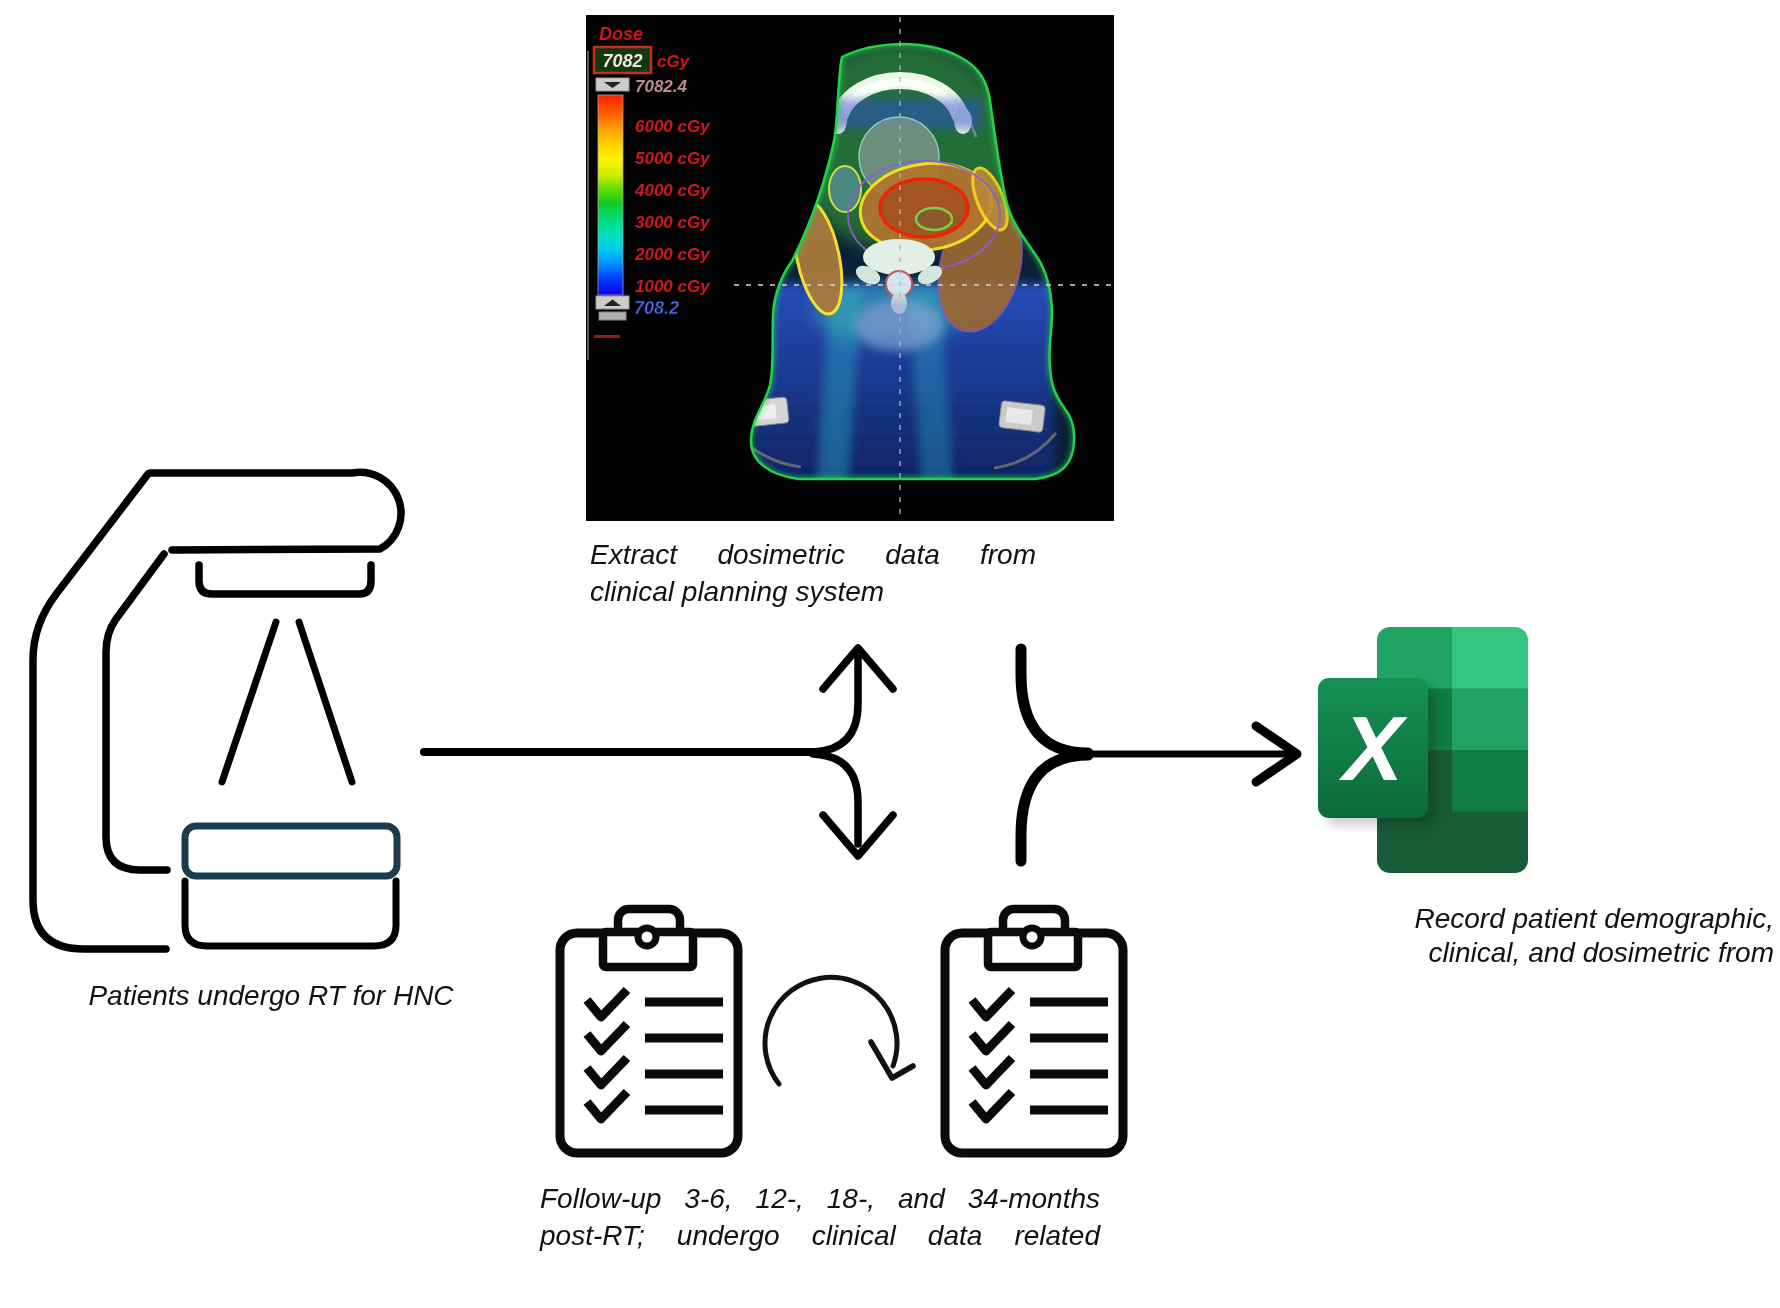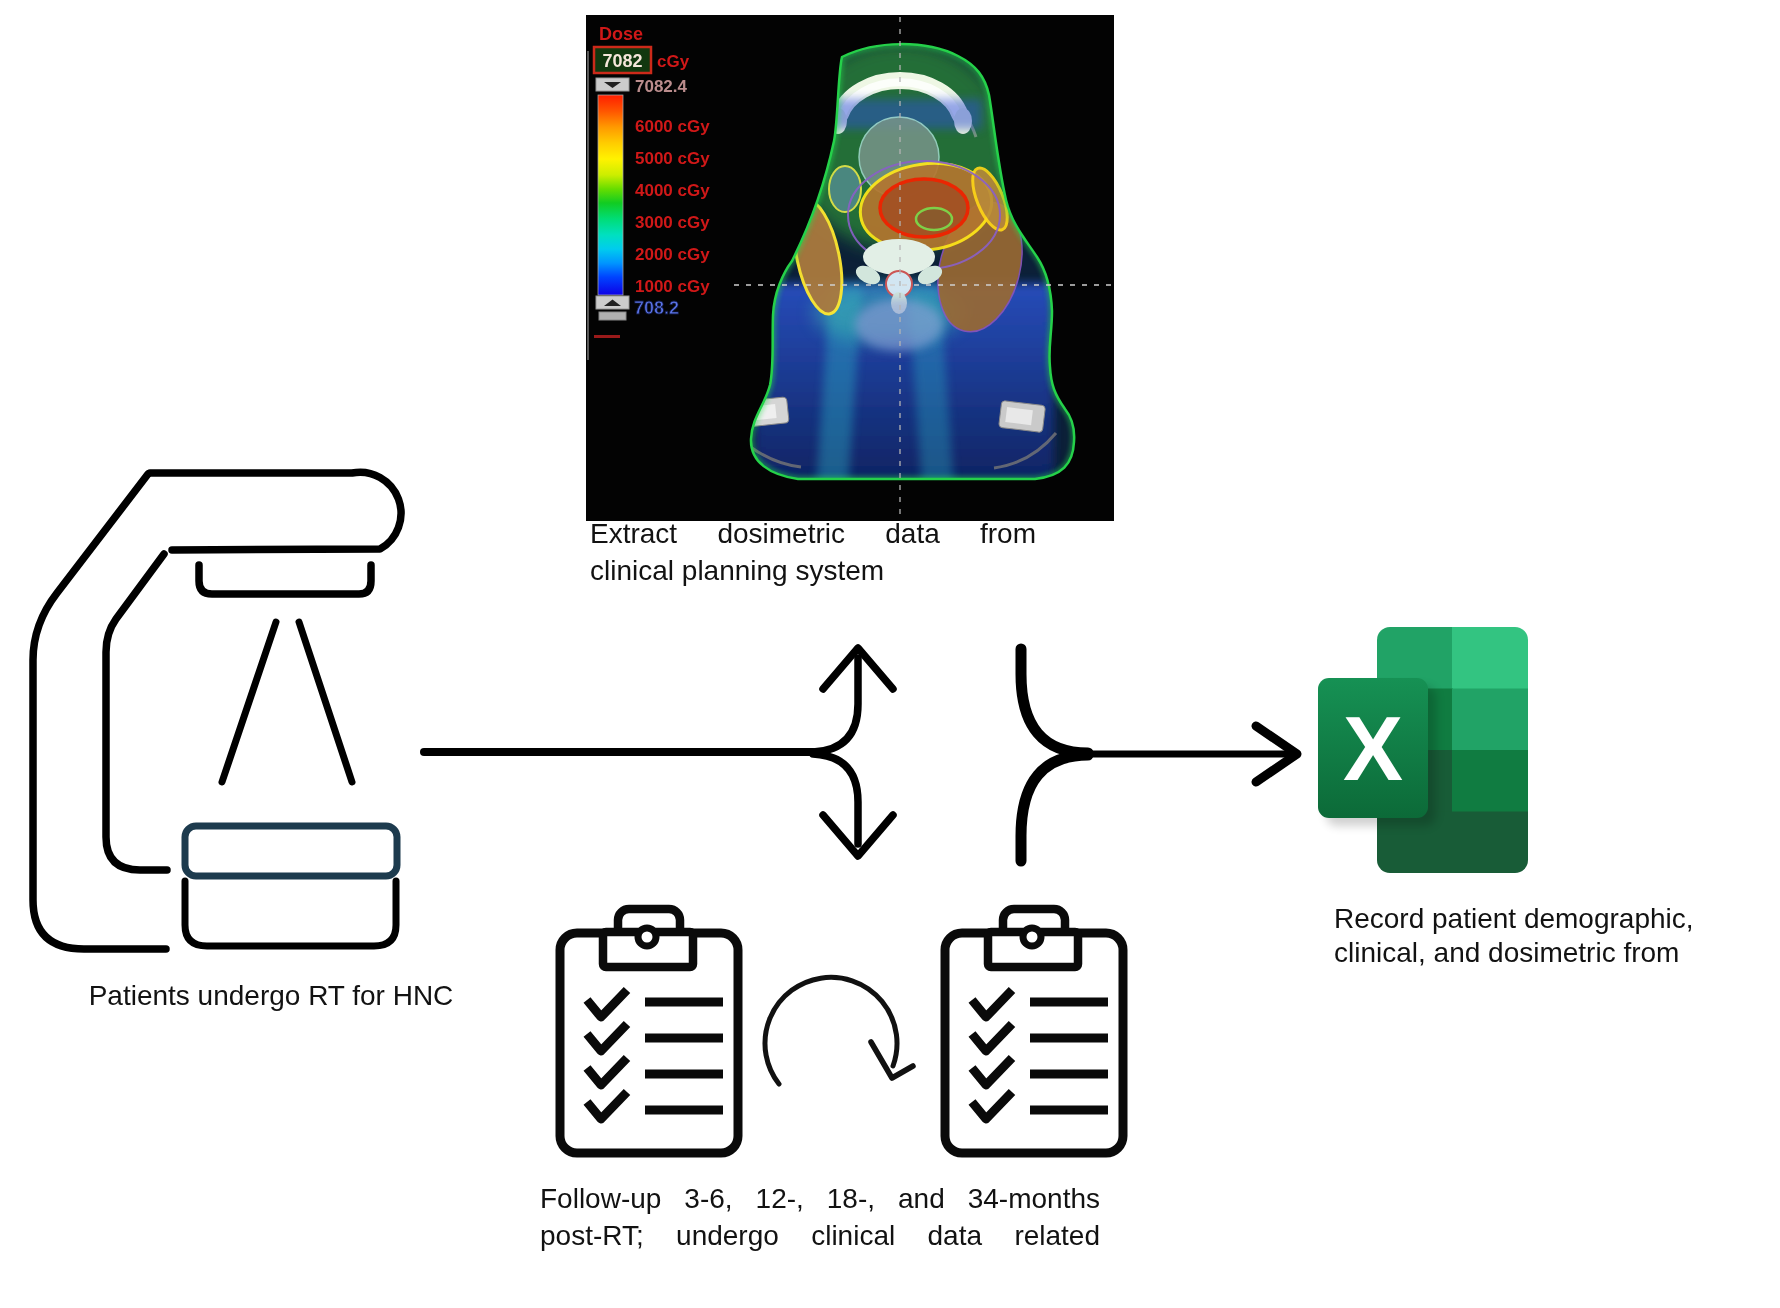"Dose" .canvas { font-style: none -> italic }
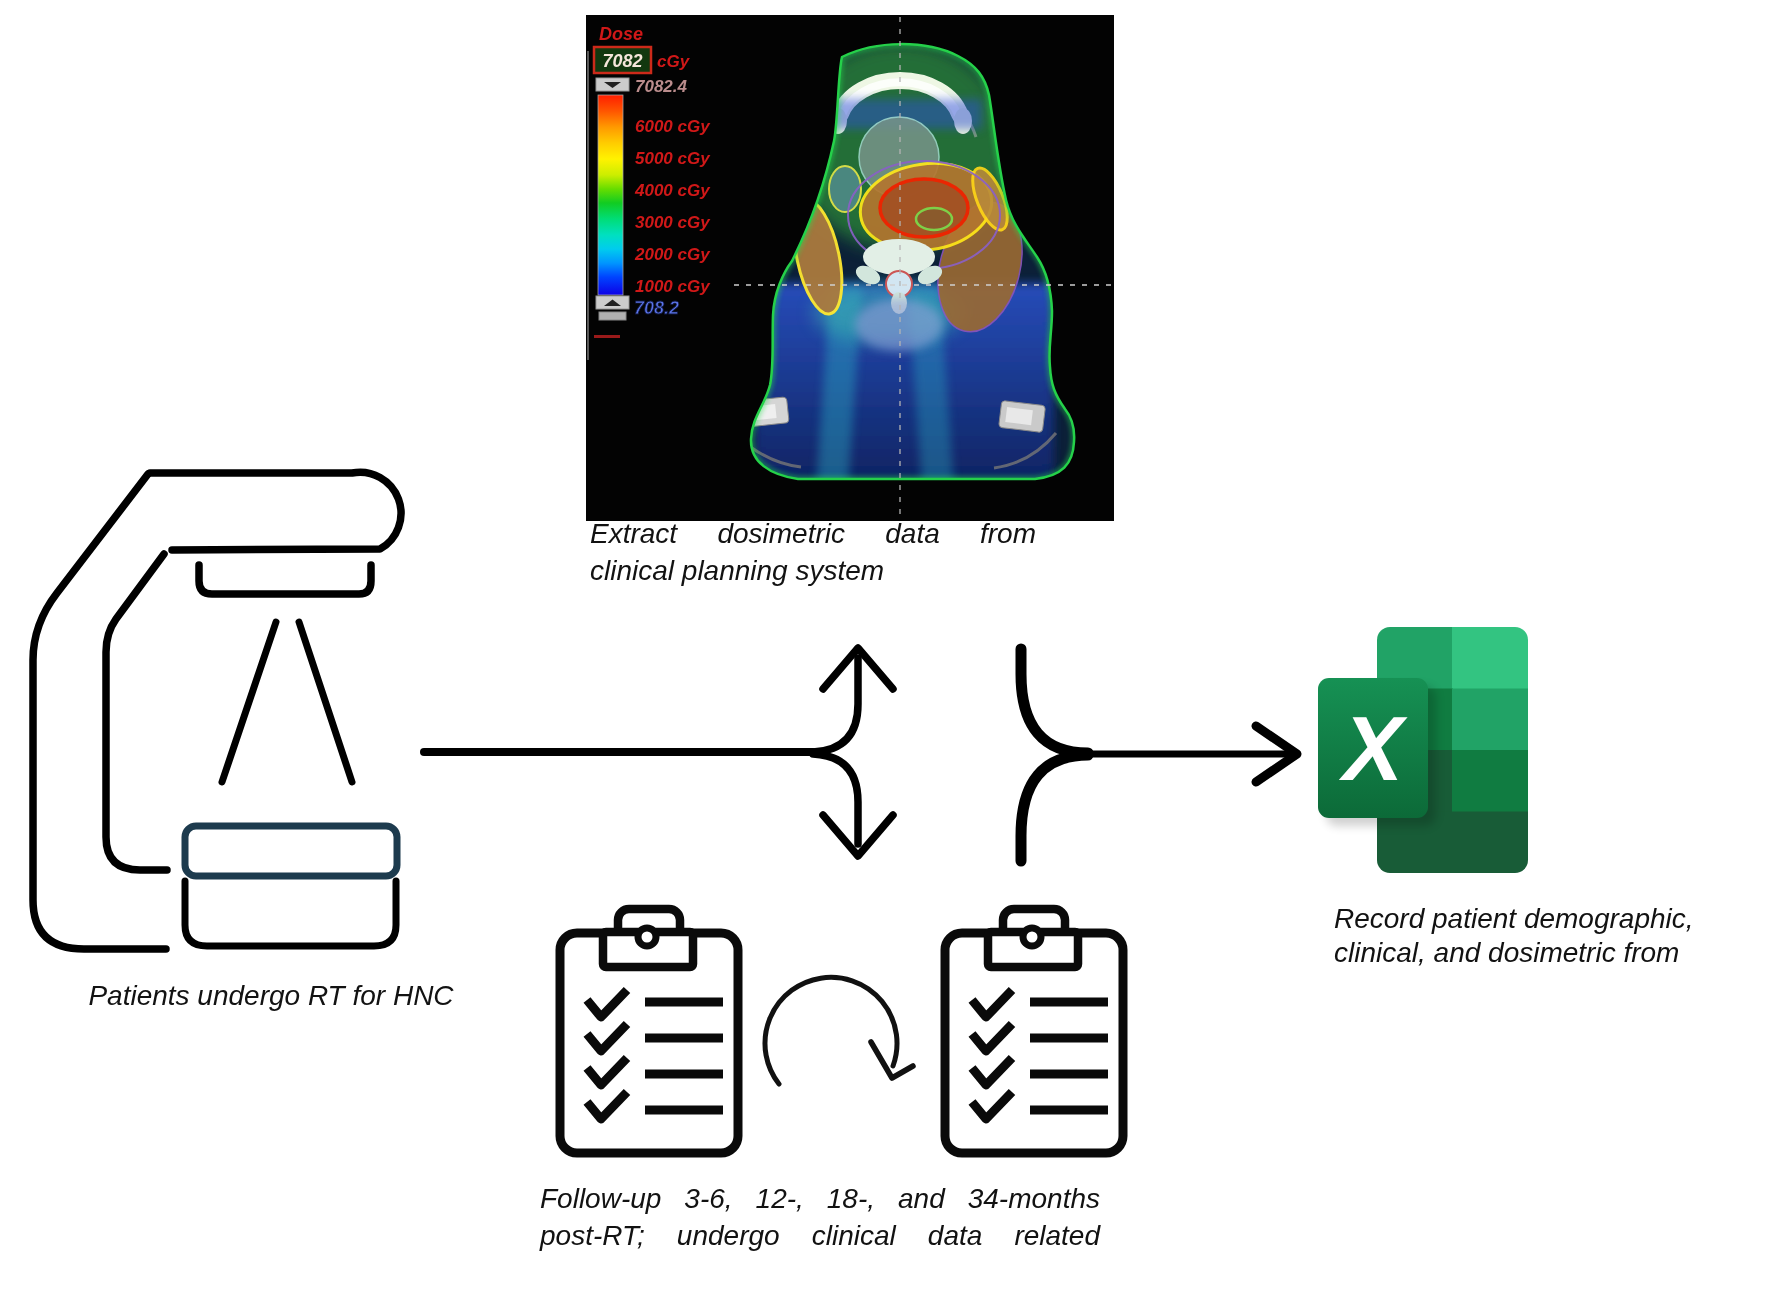"Extract dosimetric data from" #cap-tps { top: 515px -> 536px }
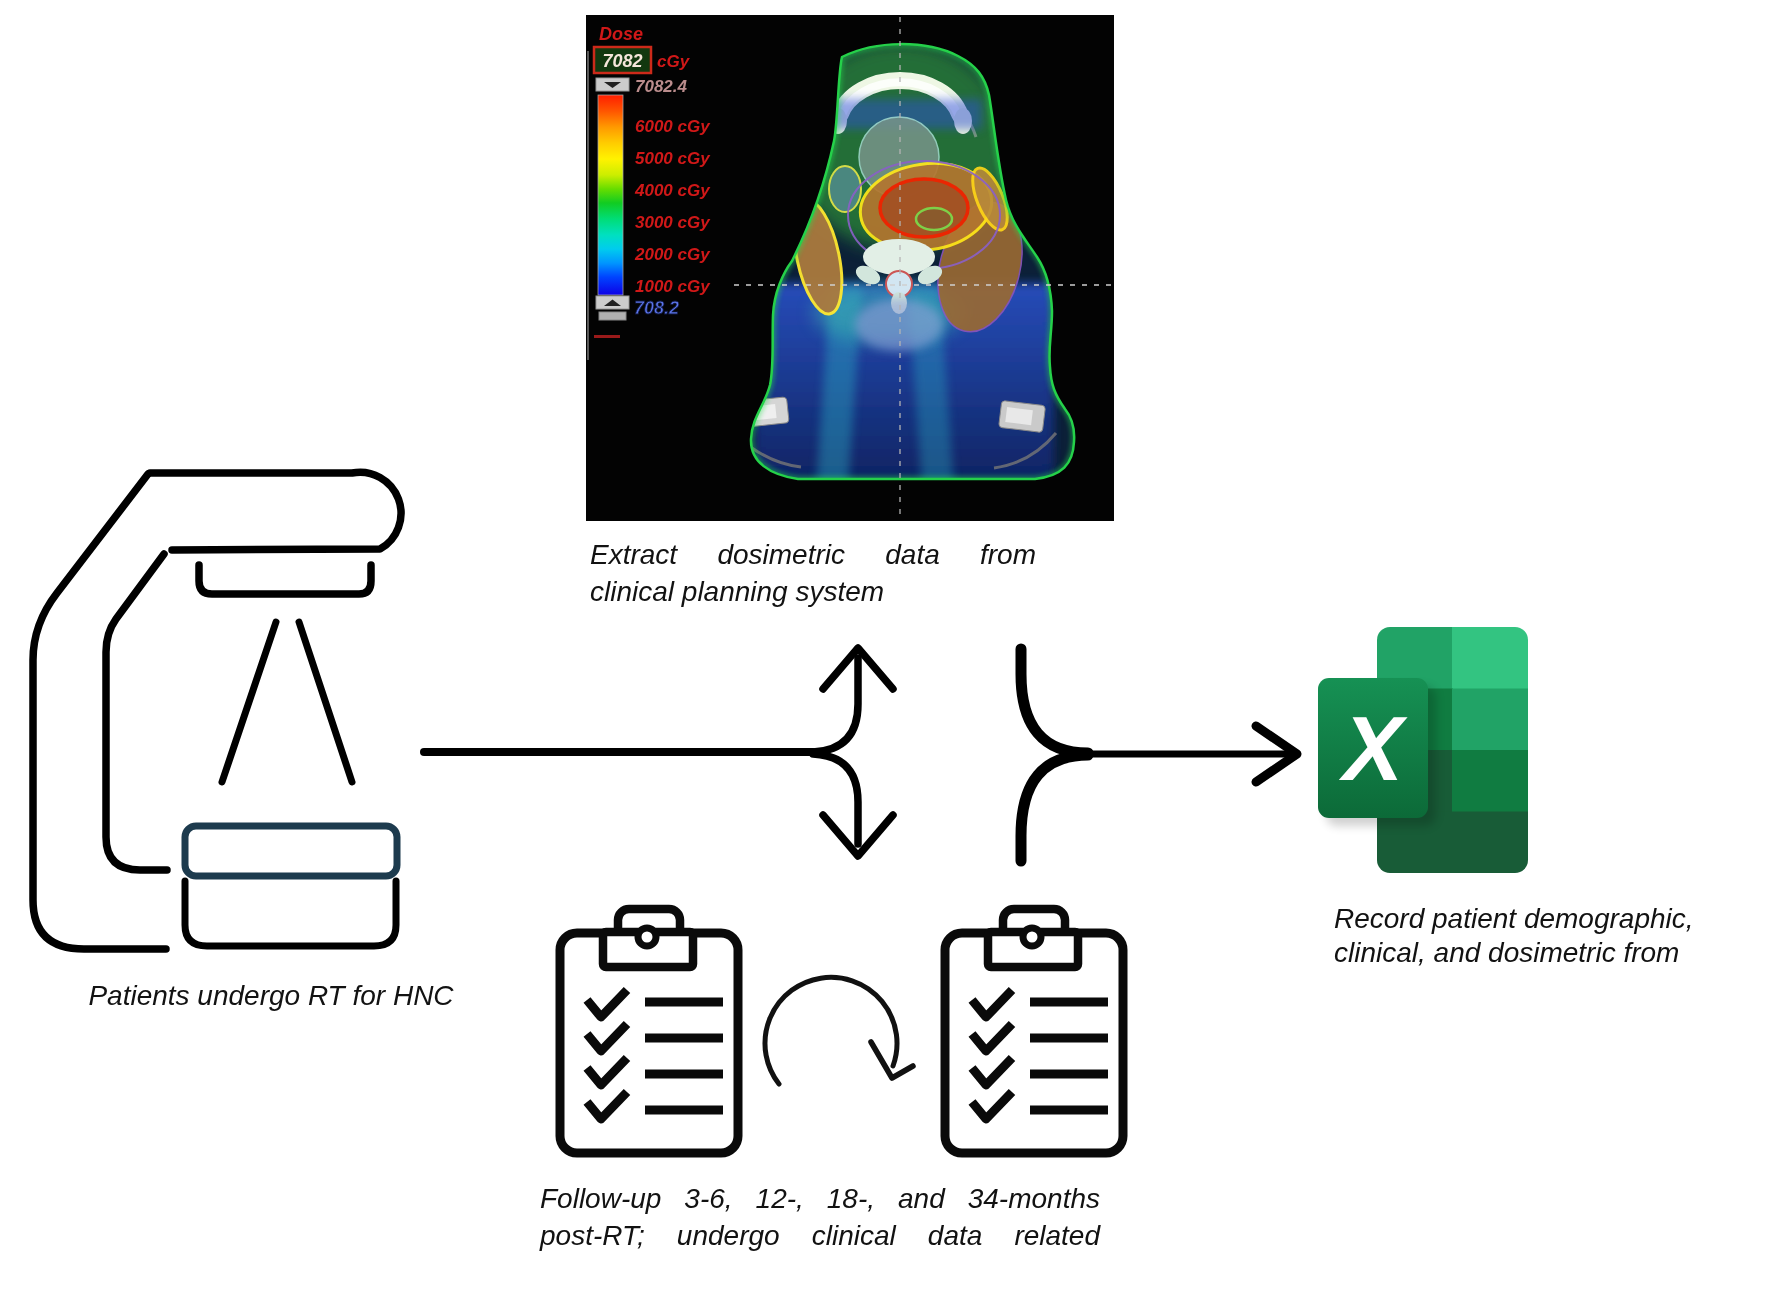"Record patient demographic," #cap-record { text-align: left -> right }
